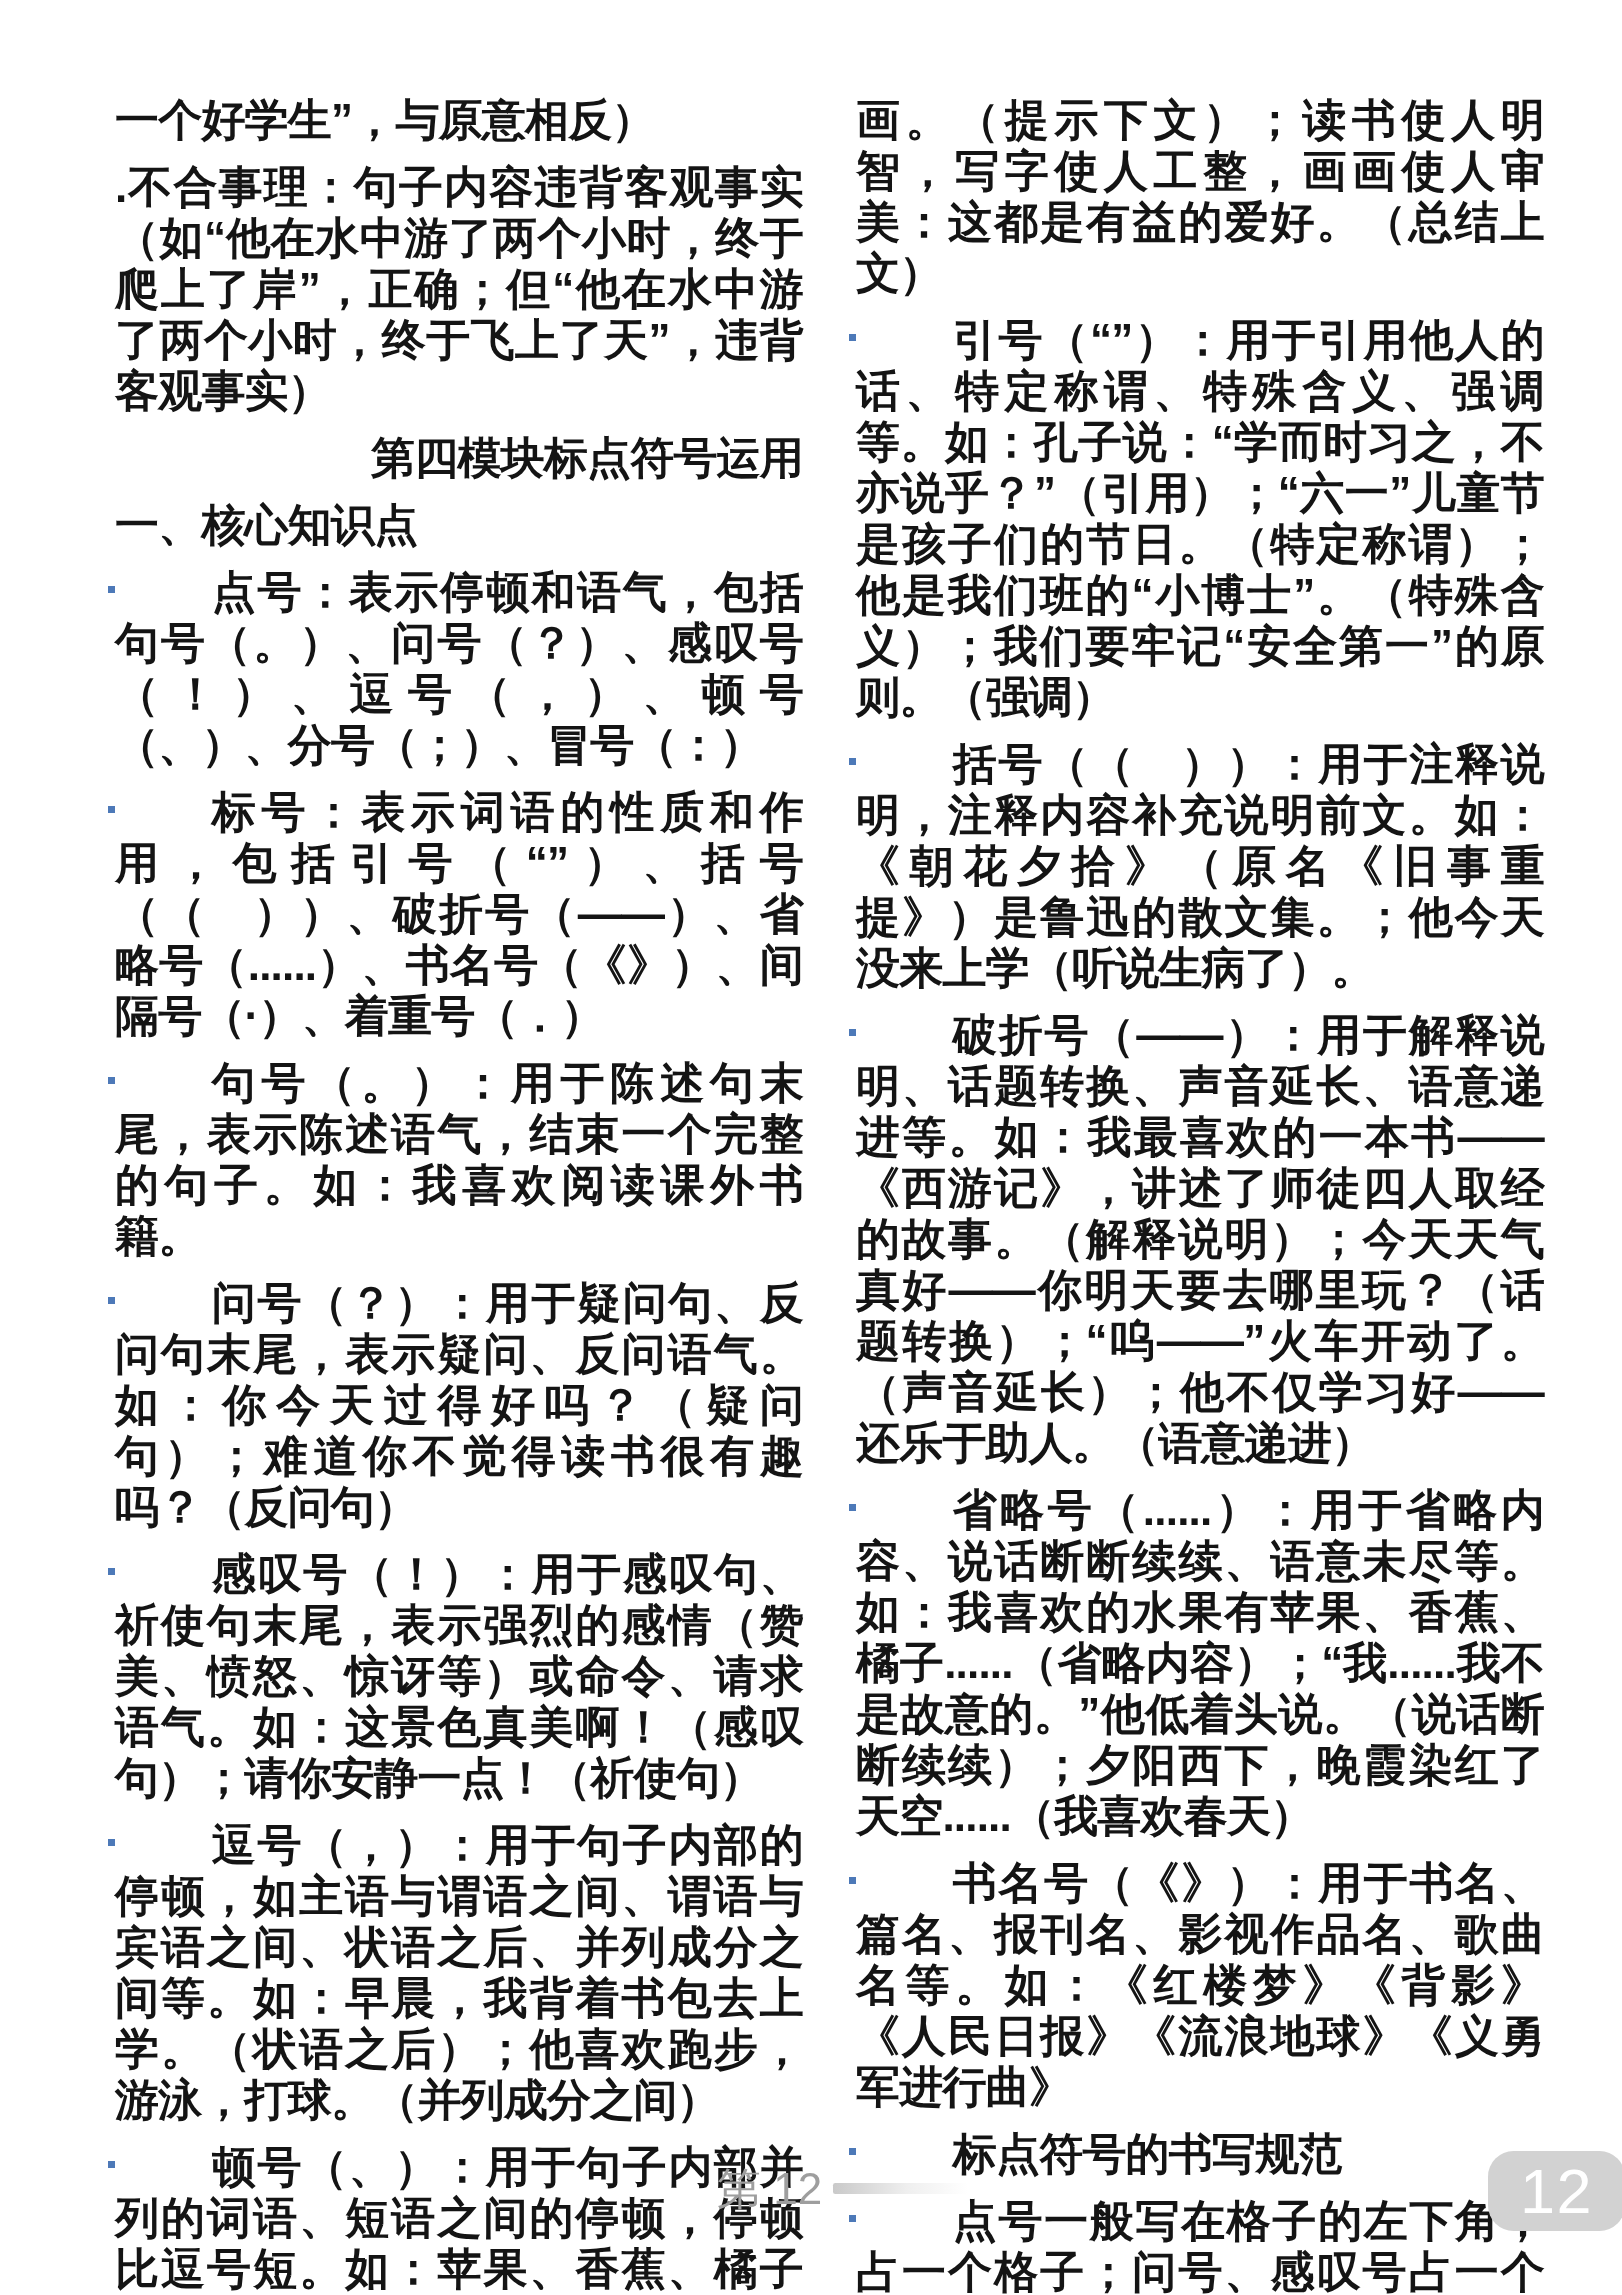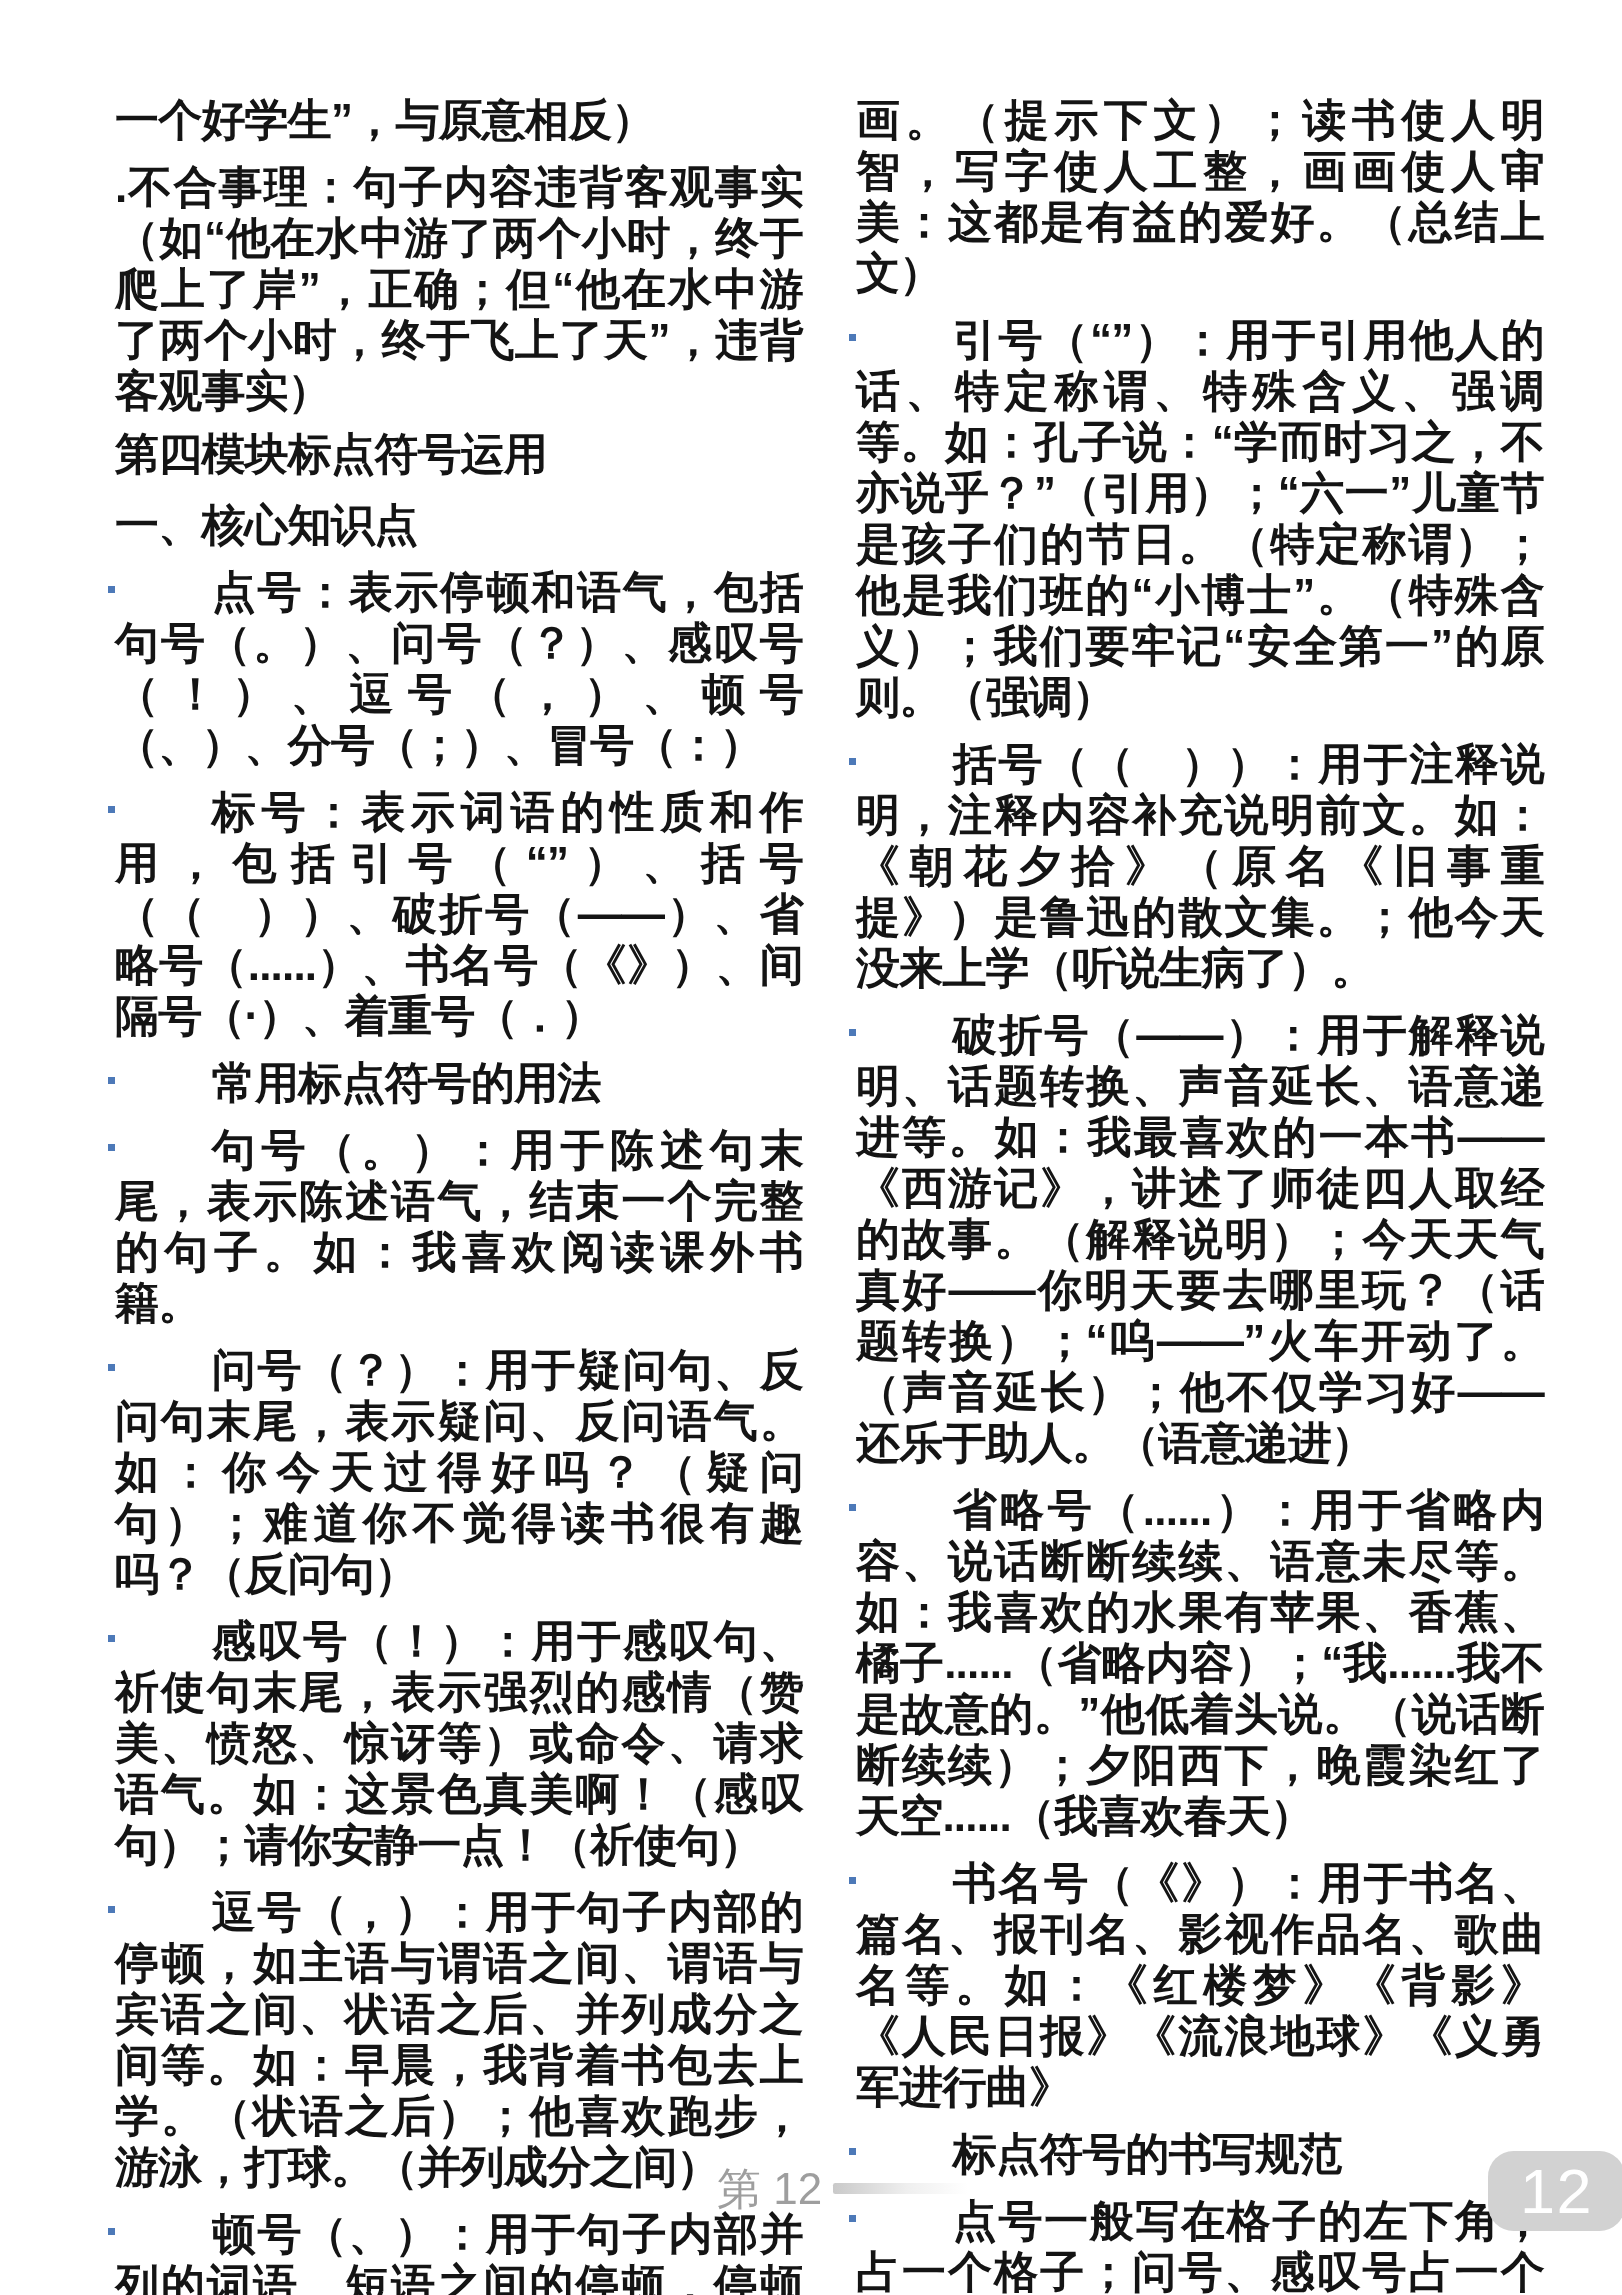"第四模块标点符号运用" .para.center { font-family: Liberation Mono, monospace -> none; text-align: left -> right }
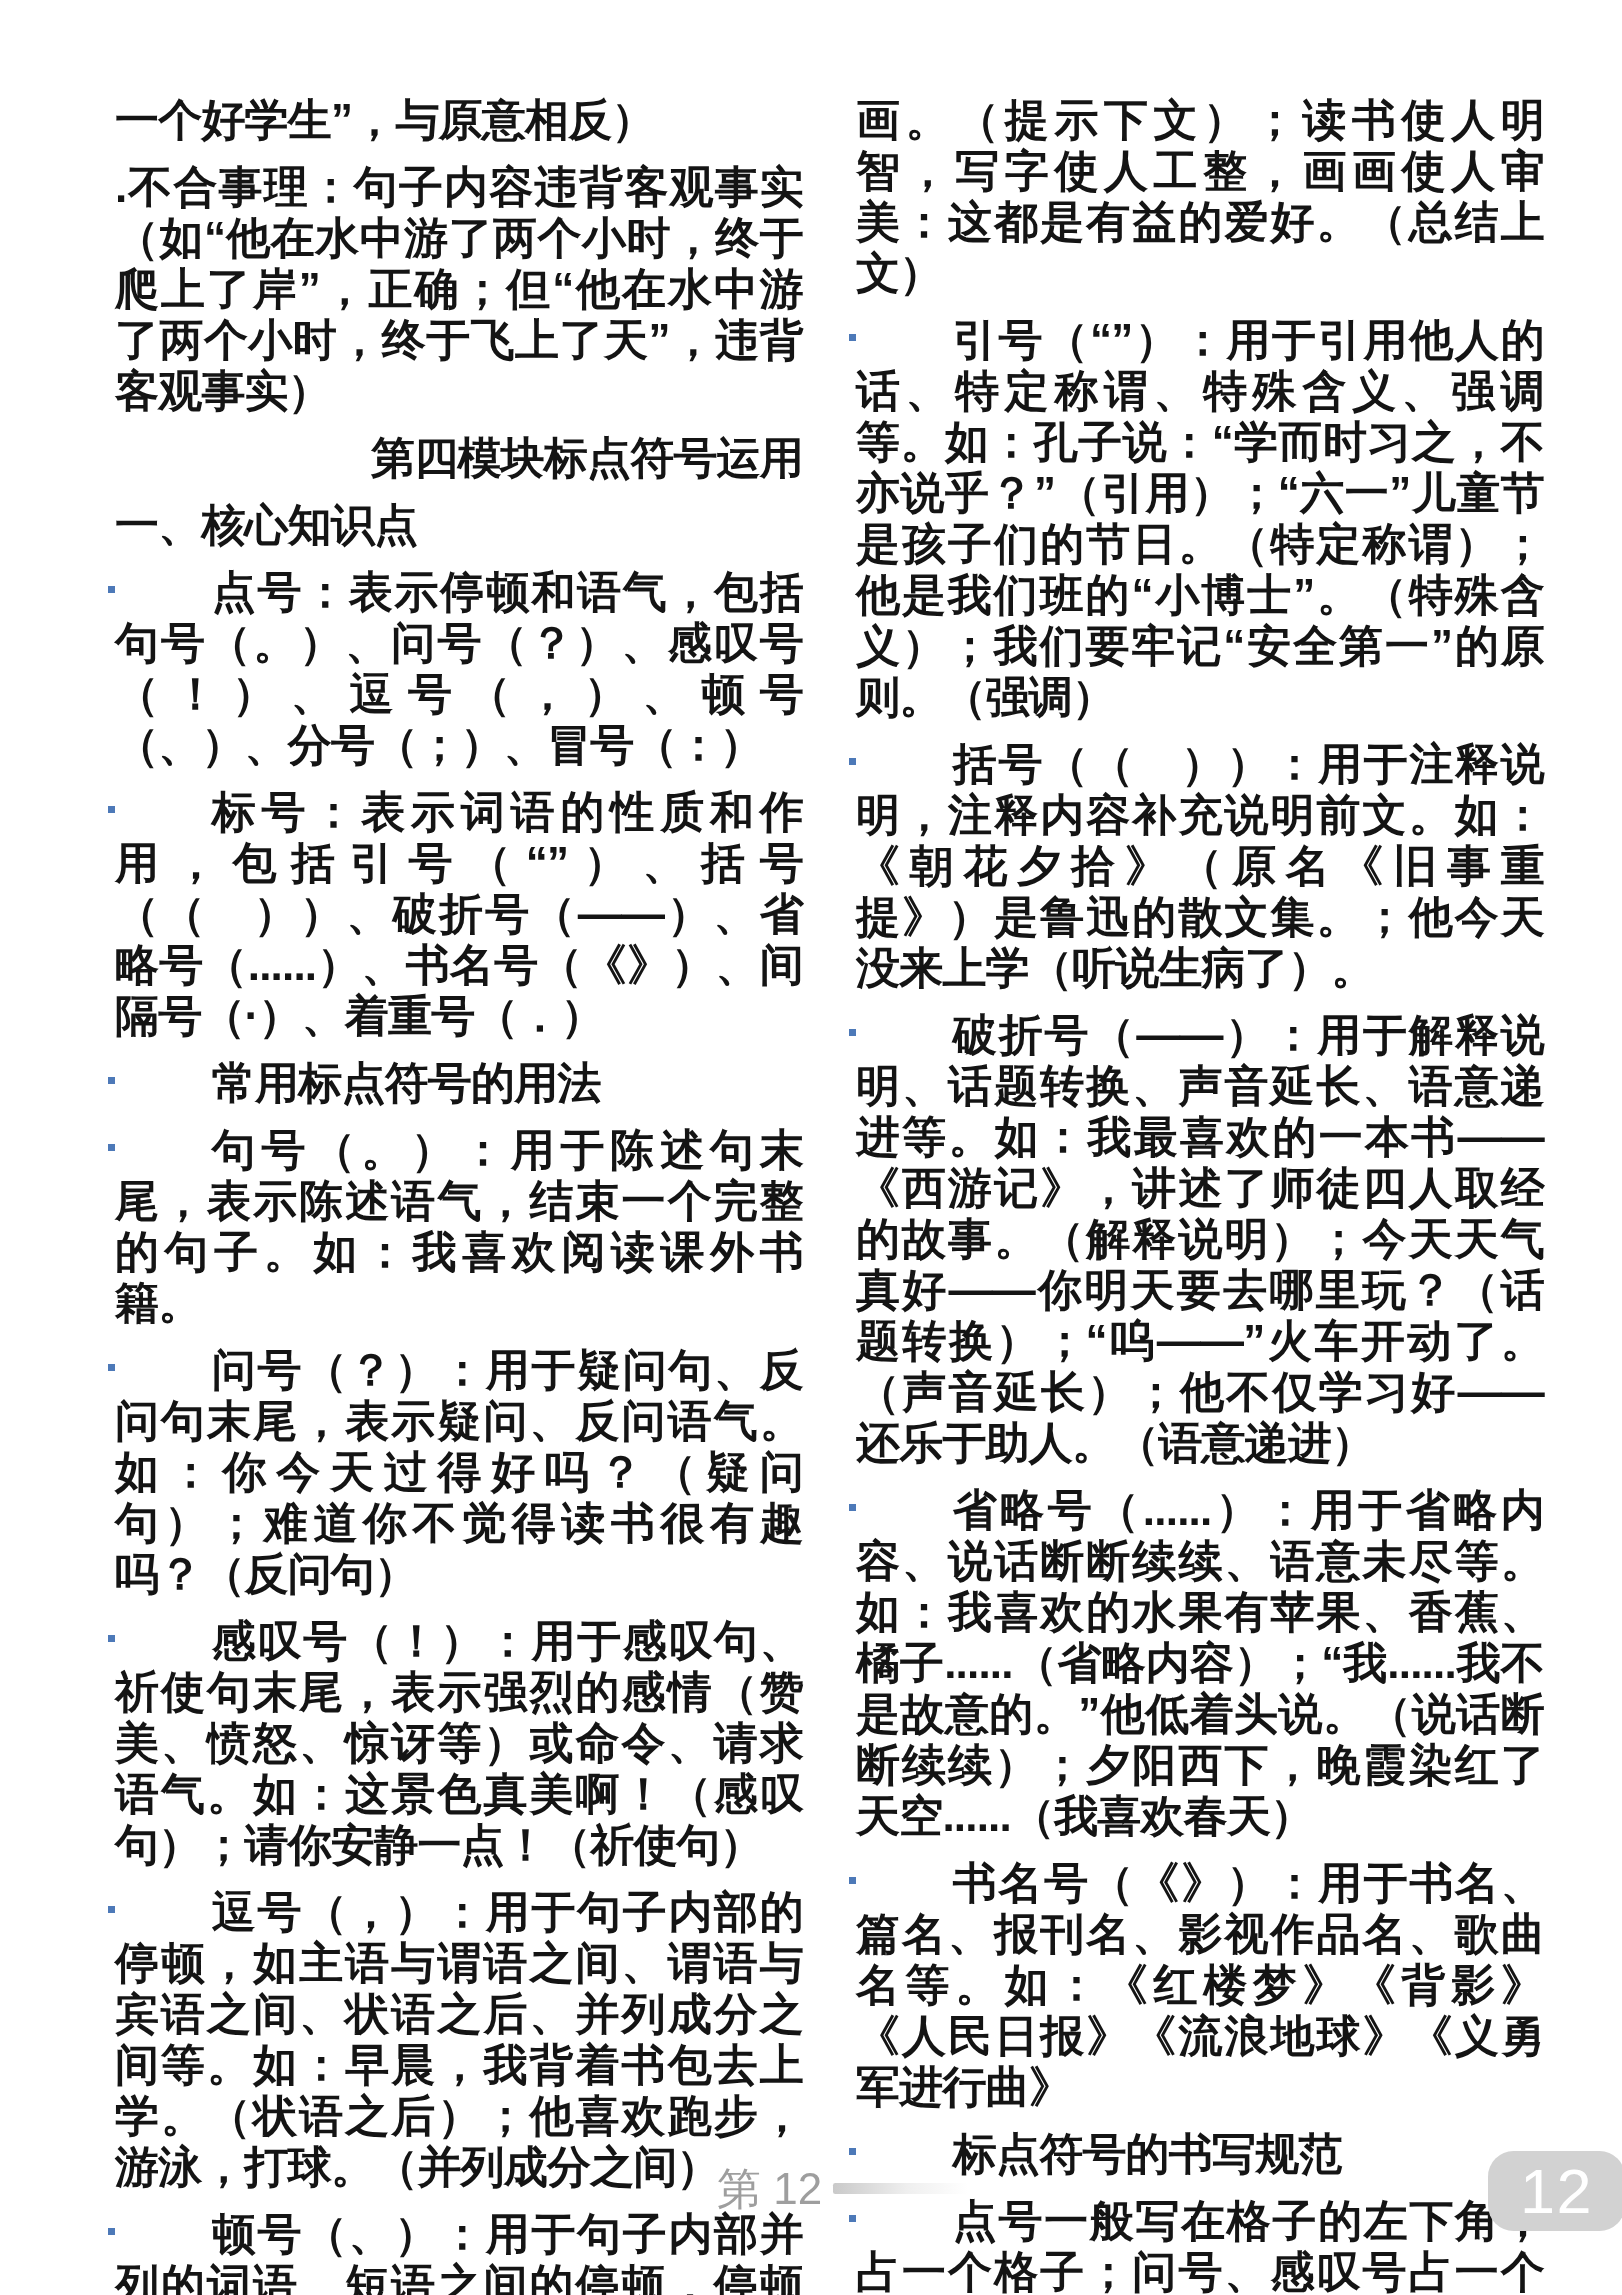"常用标点符号的用法" span.para-text { html: <span>常用标点符号的用法</span> -> none }
